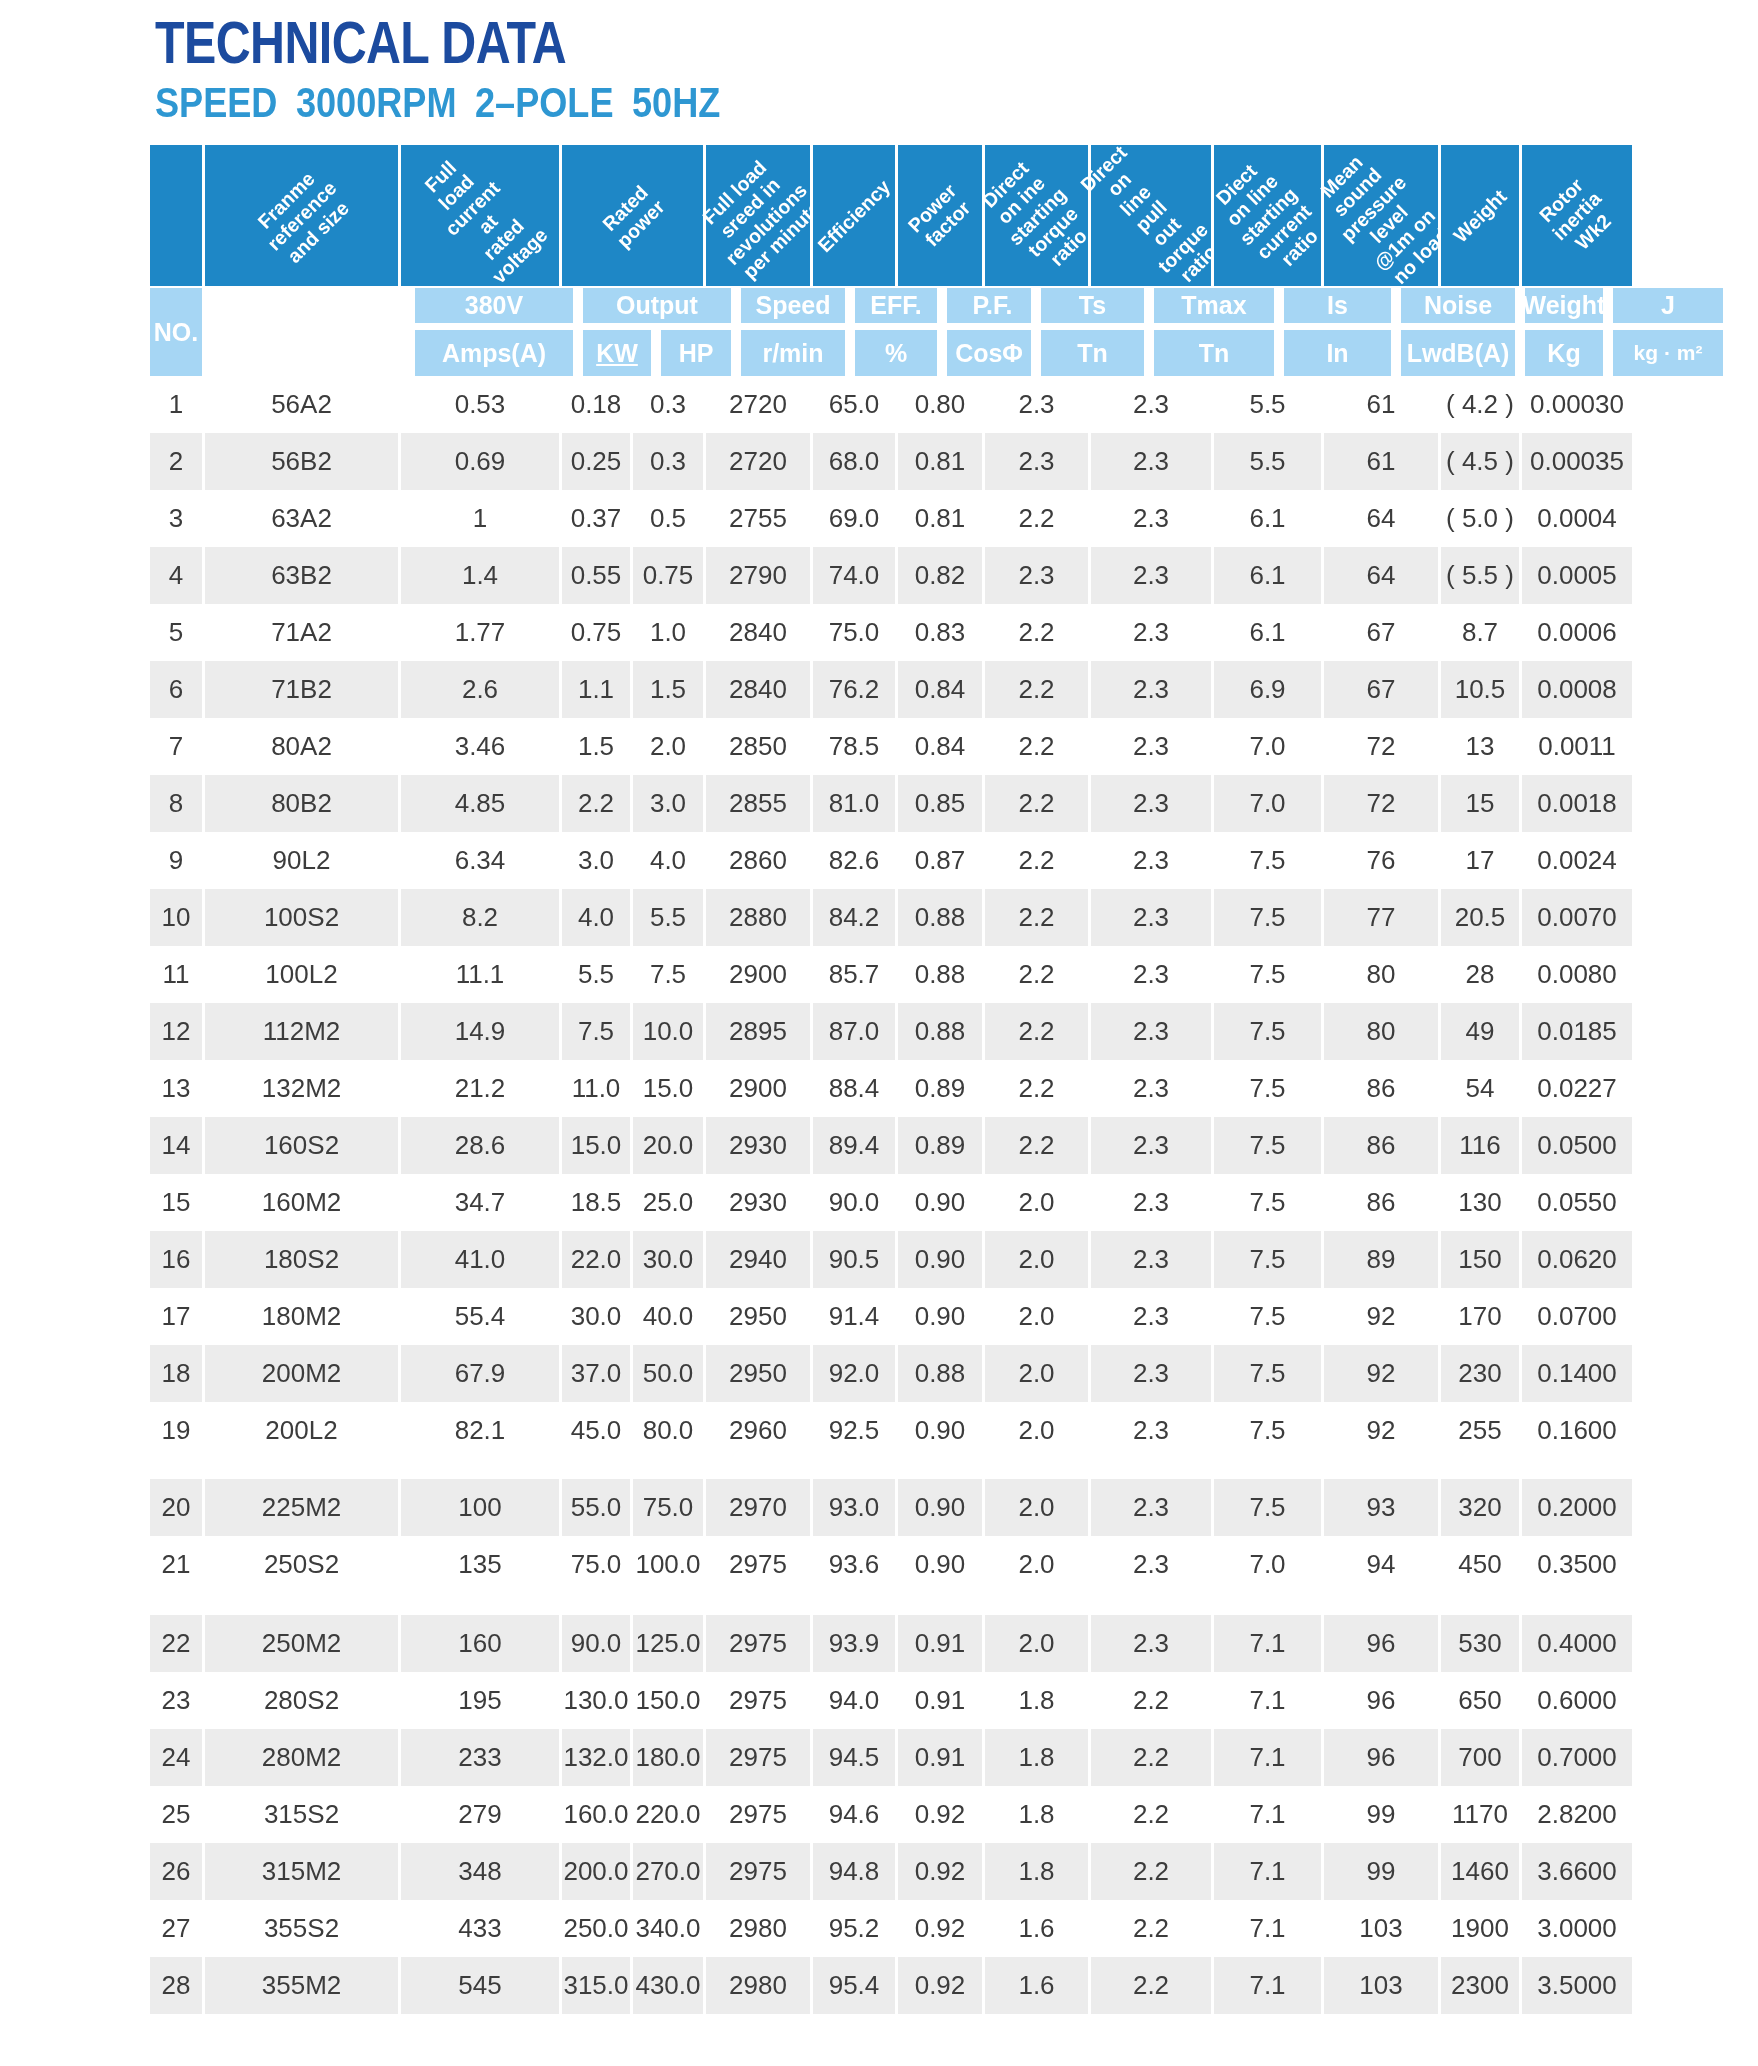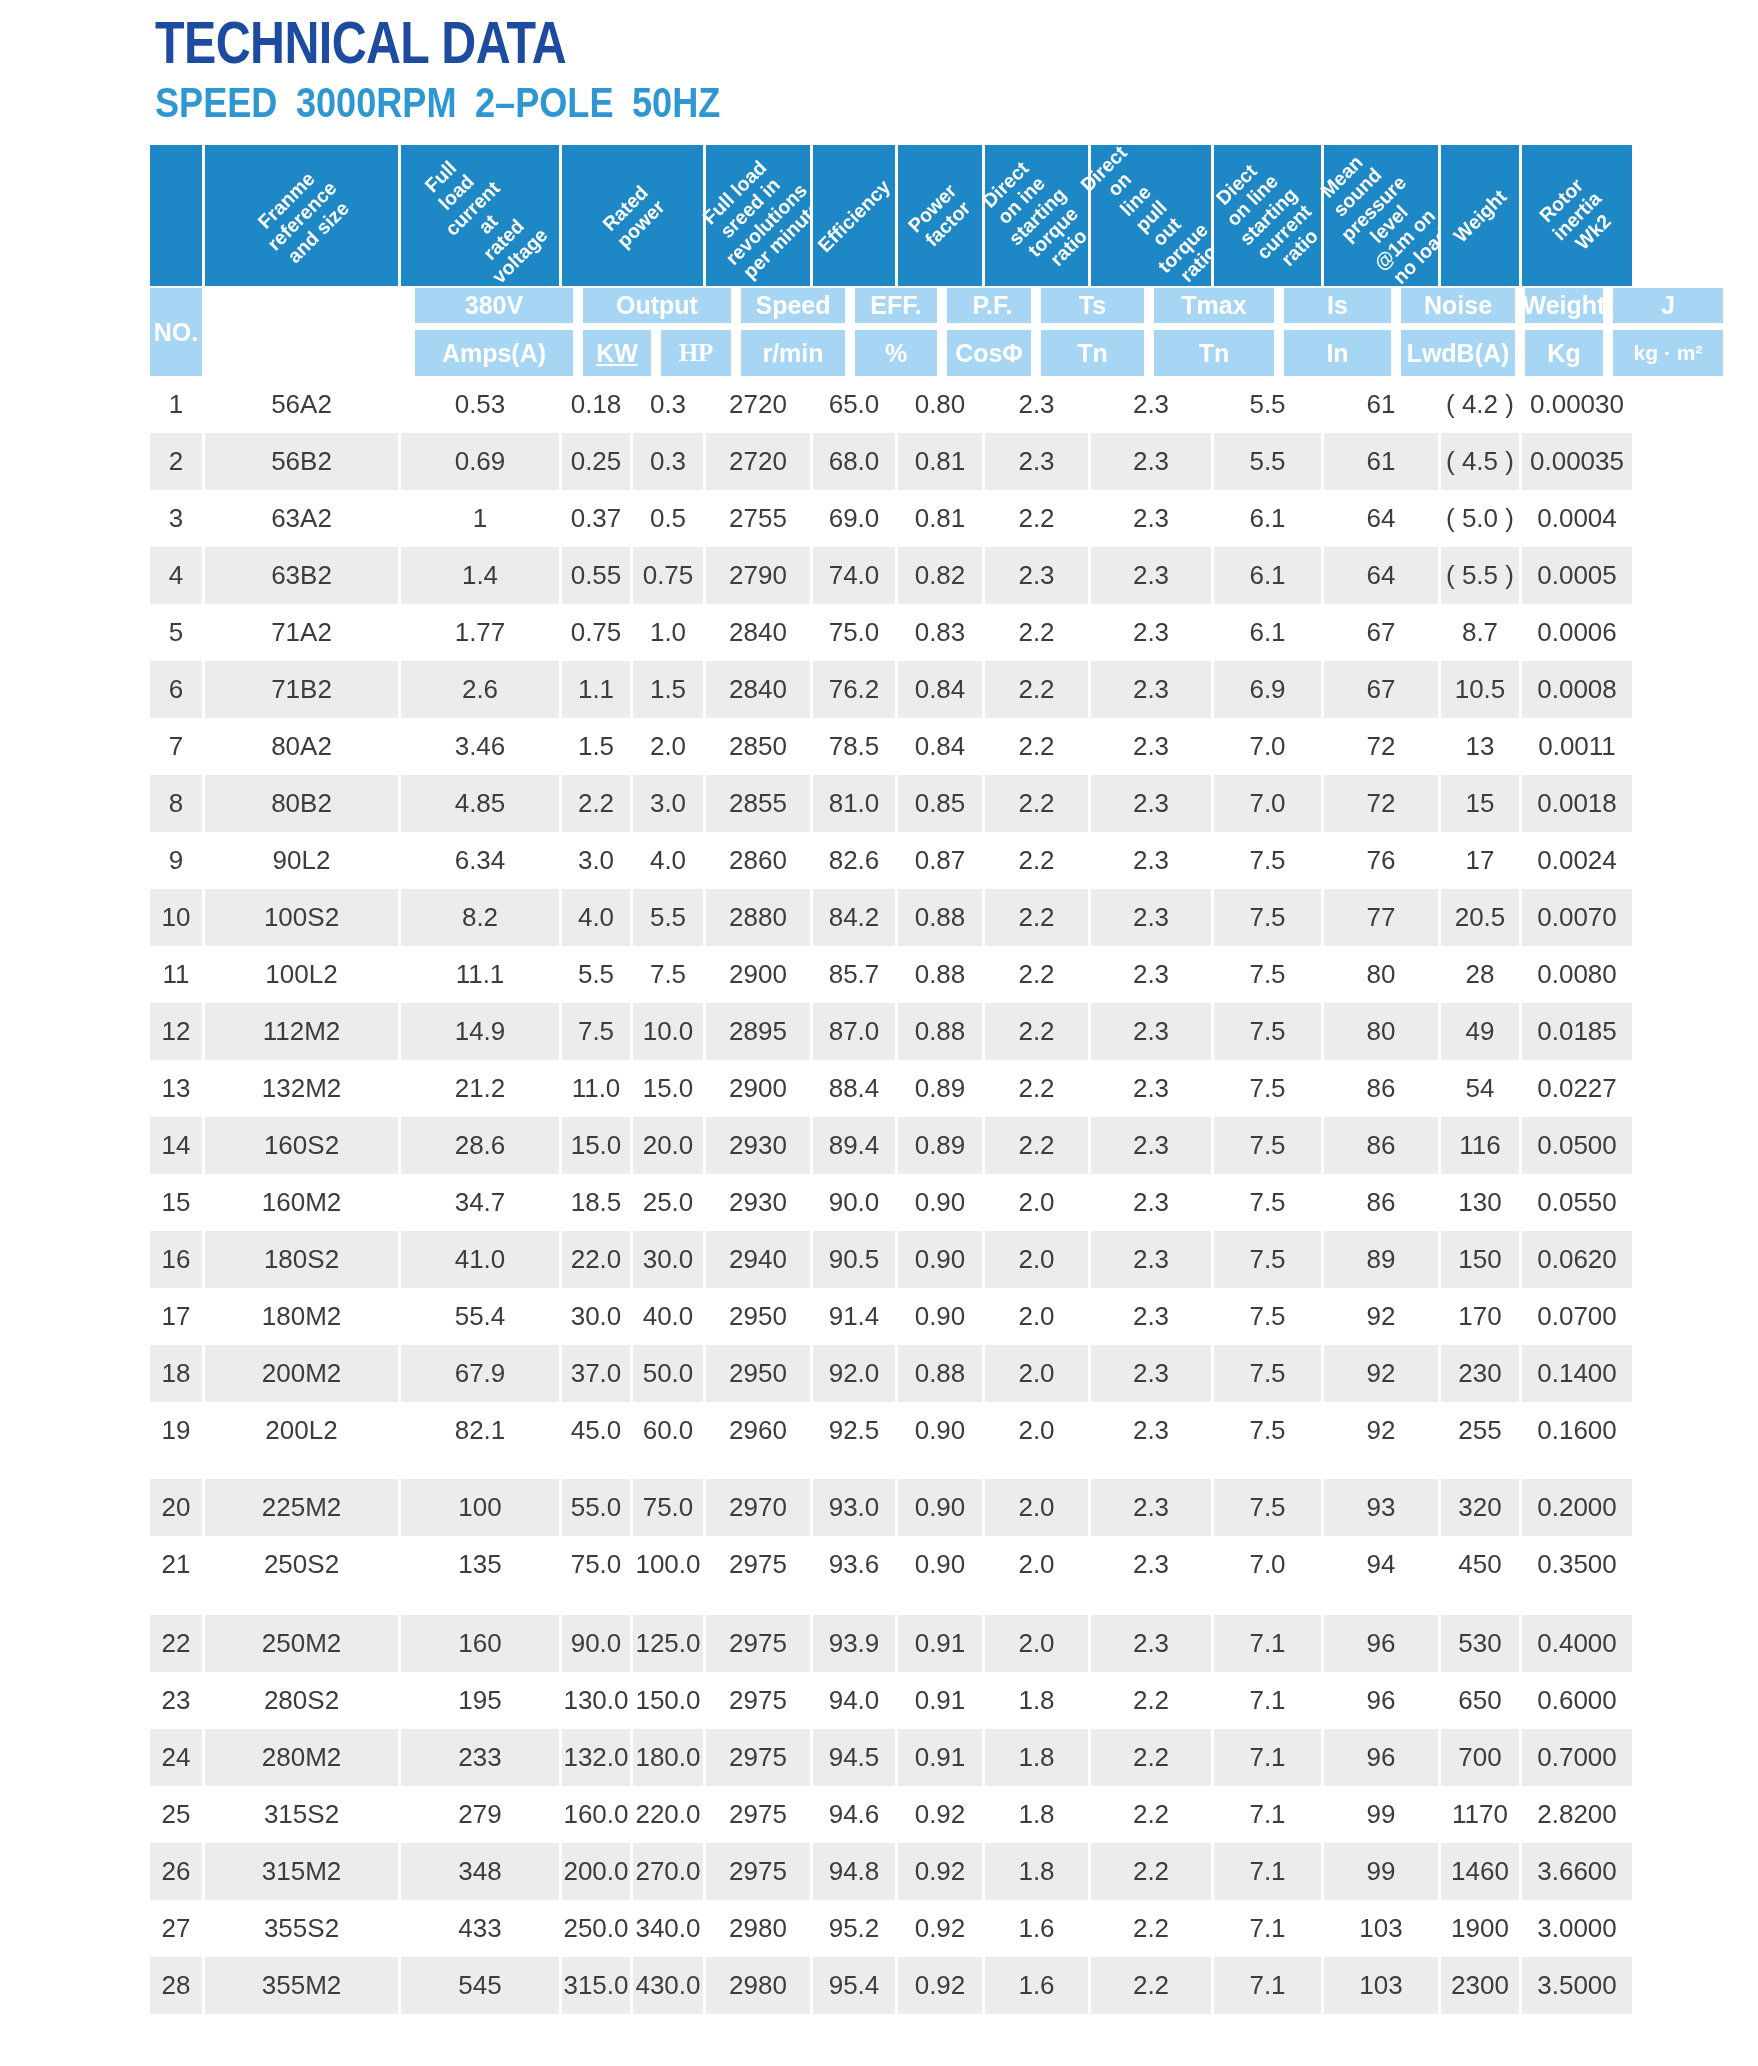"HP" div.hl-cell { font-family: Liberation Serif, serif -> none }
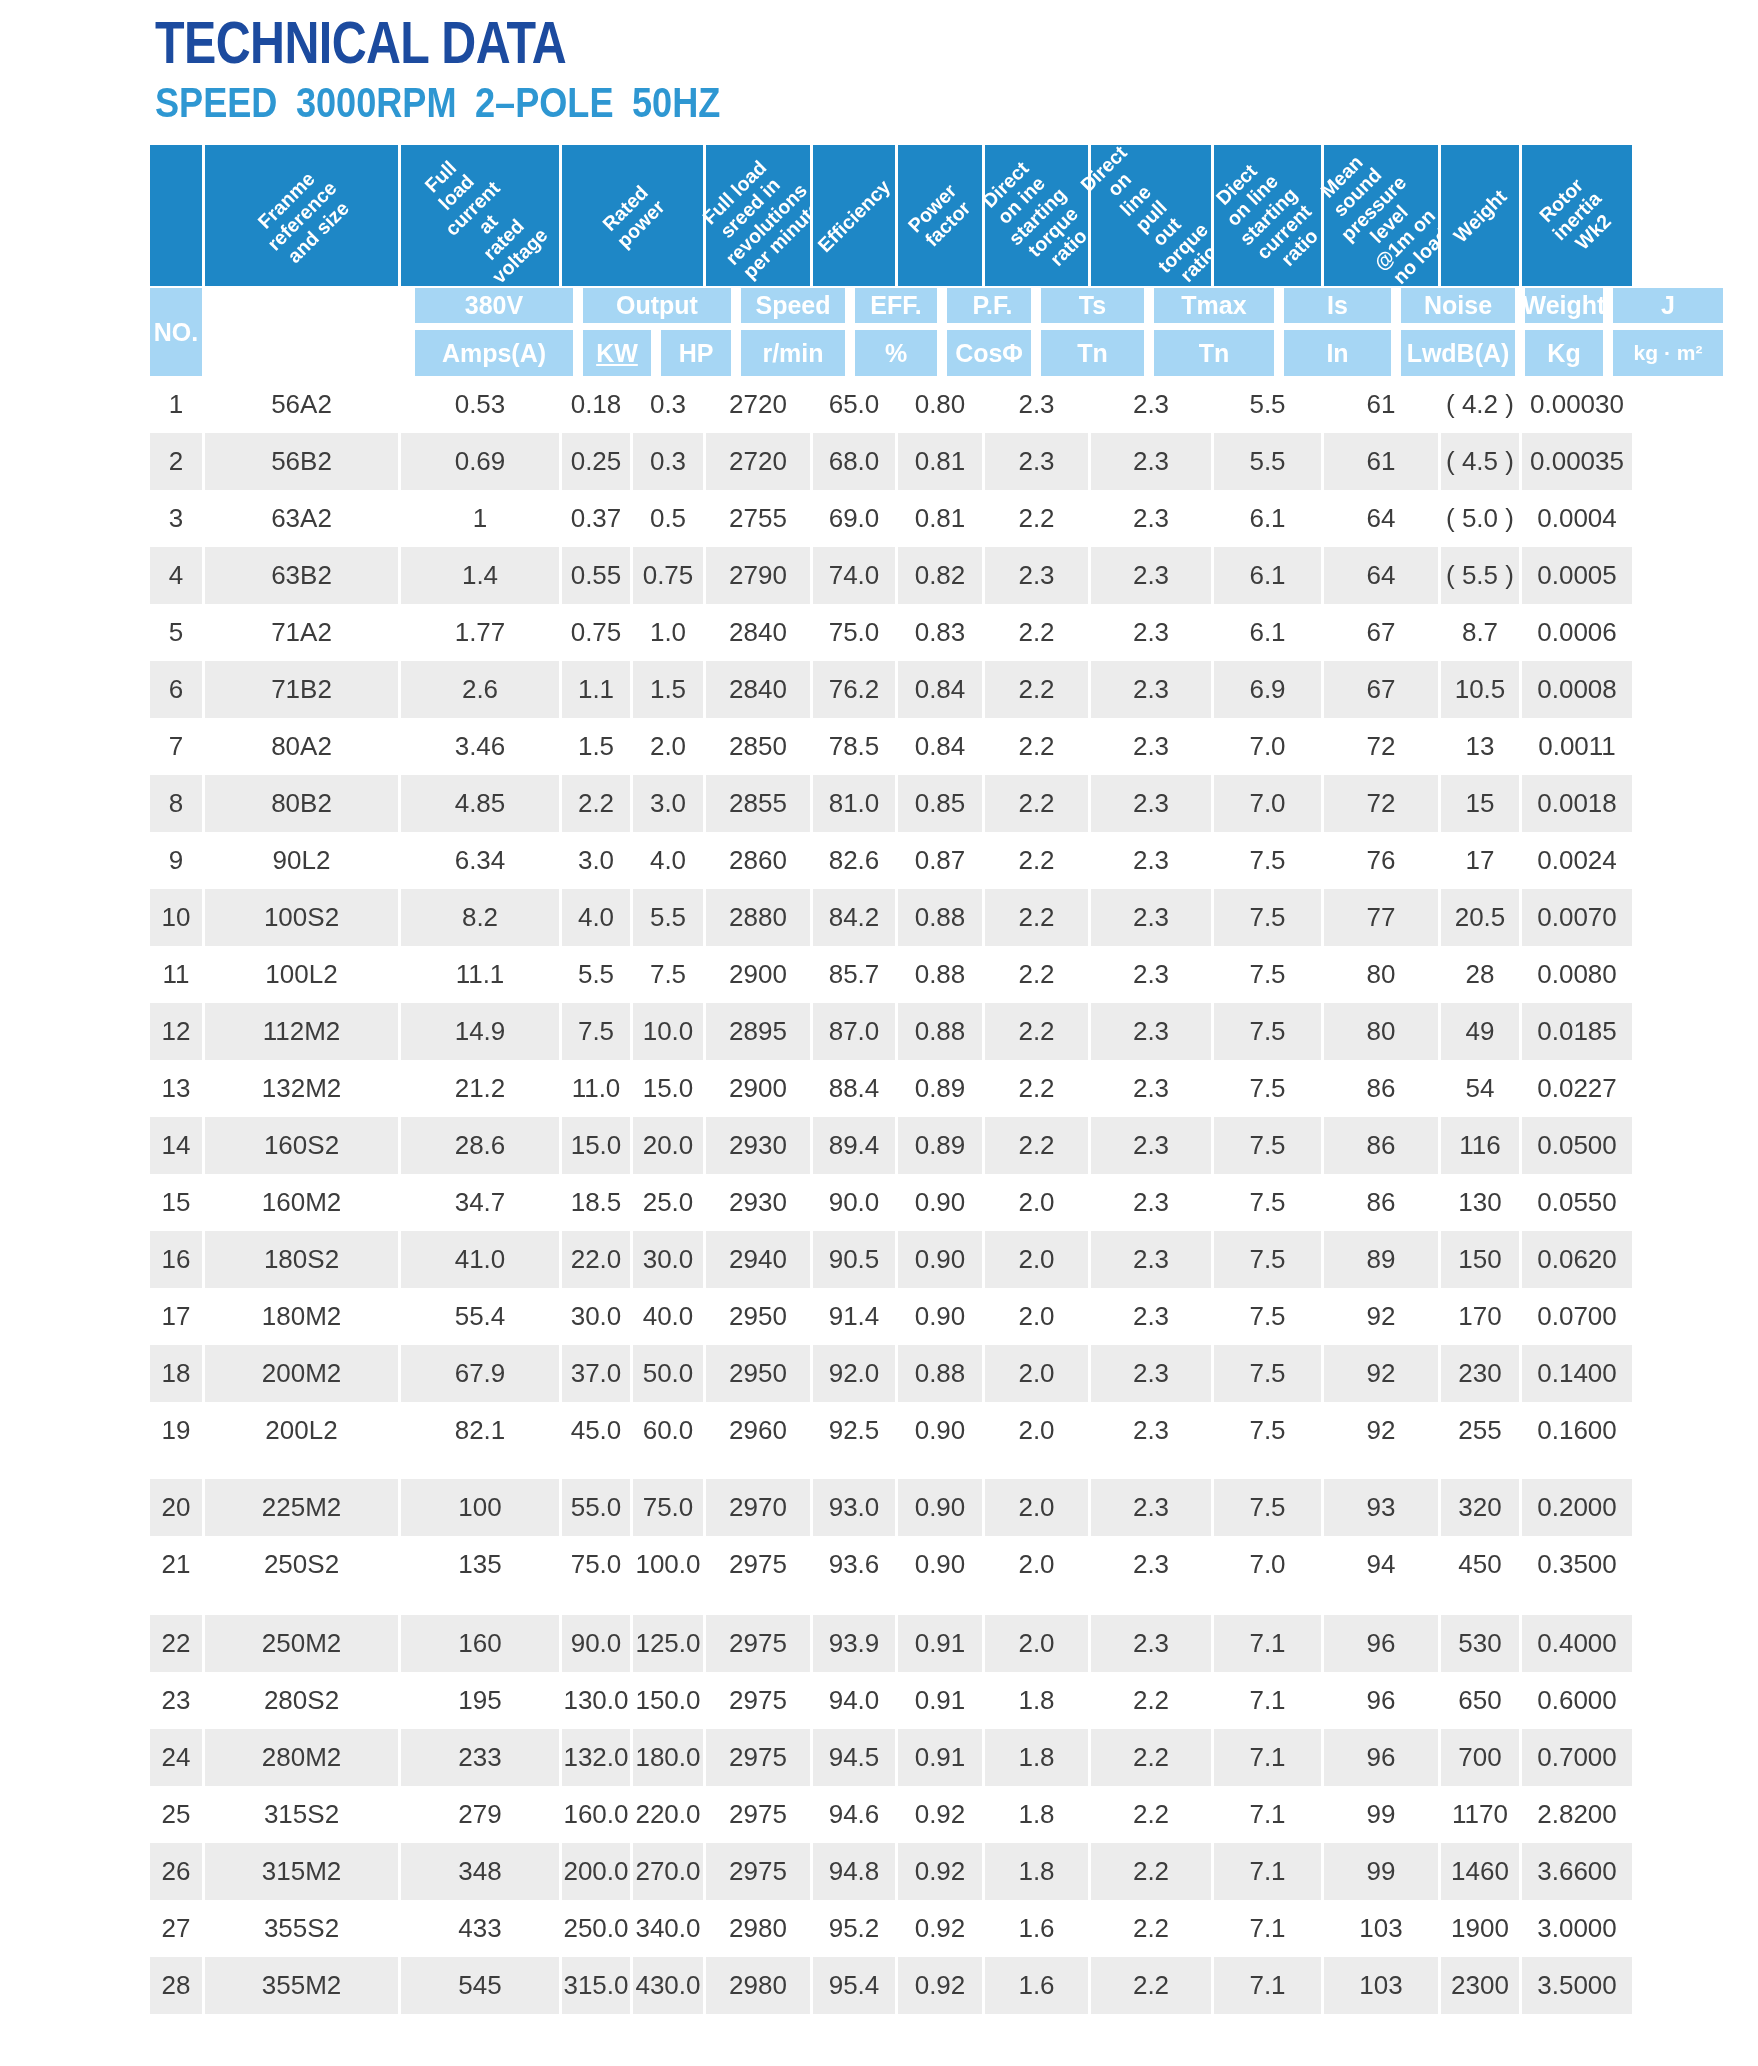"60.0" div.td { text: 60.0 -> 80.0 }
